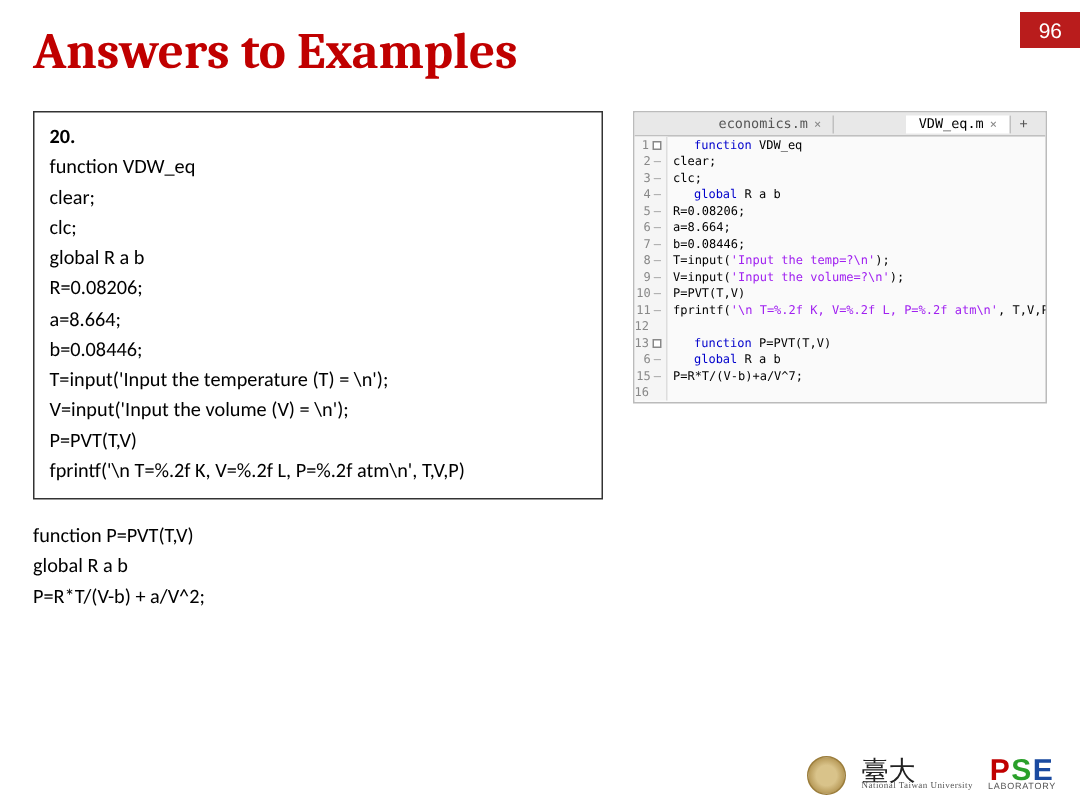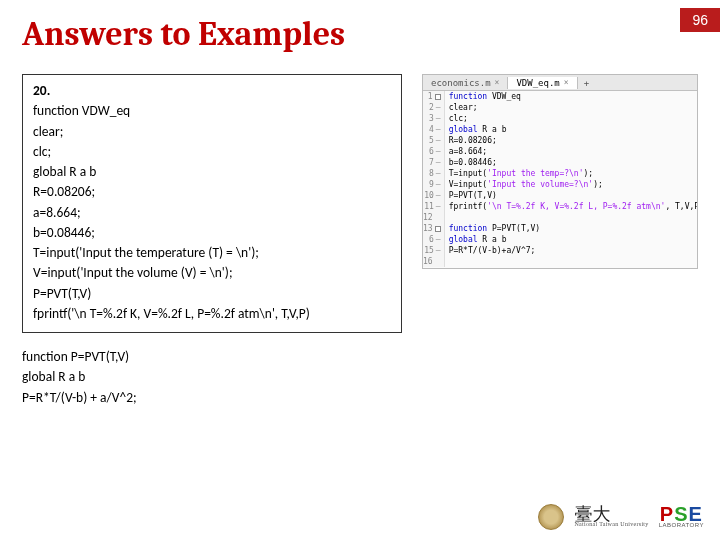"economics.m" .tab { margin-left: none -> 48px }
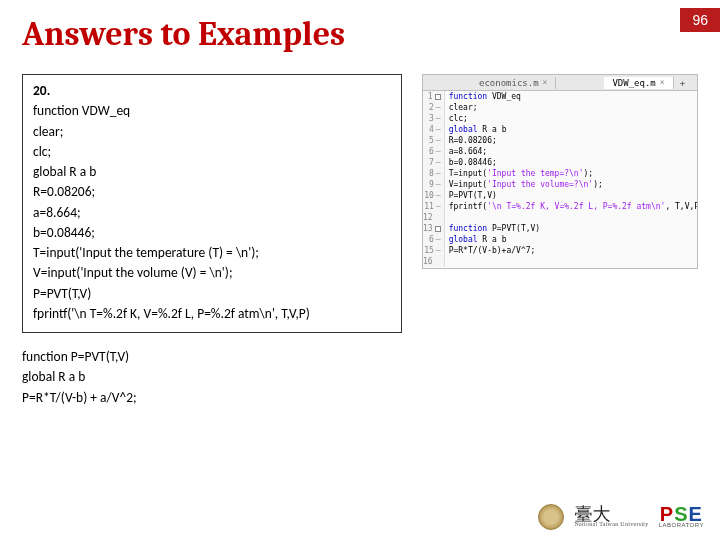"function" .k-blue { margin-left: none -> 14px }
